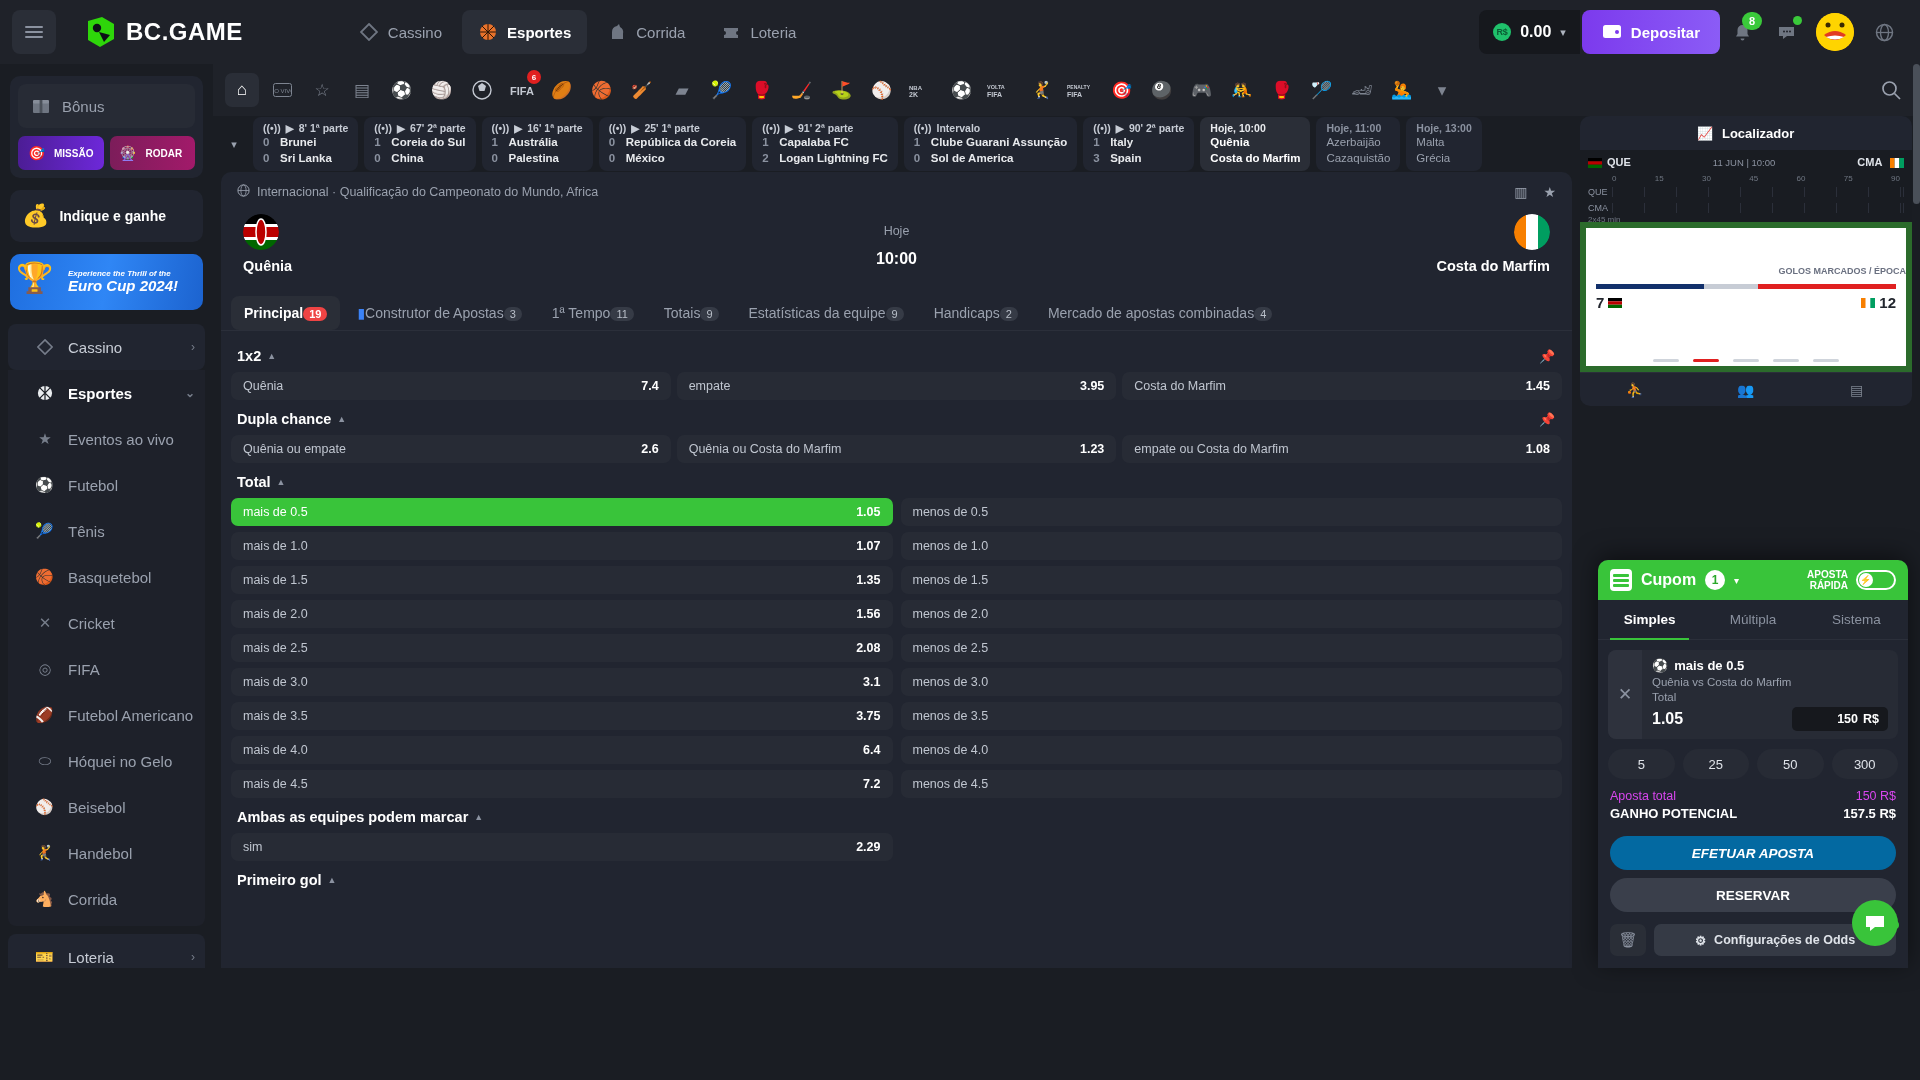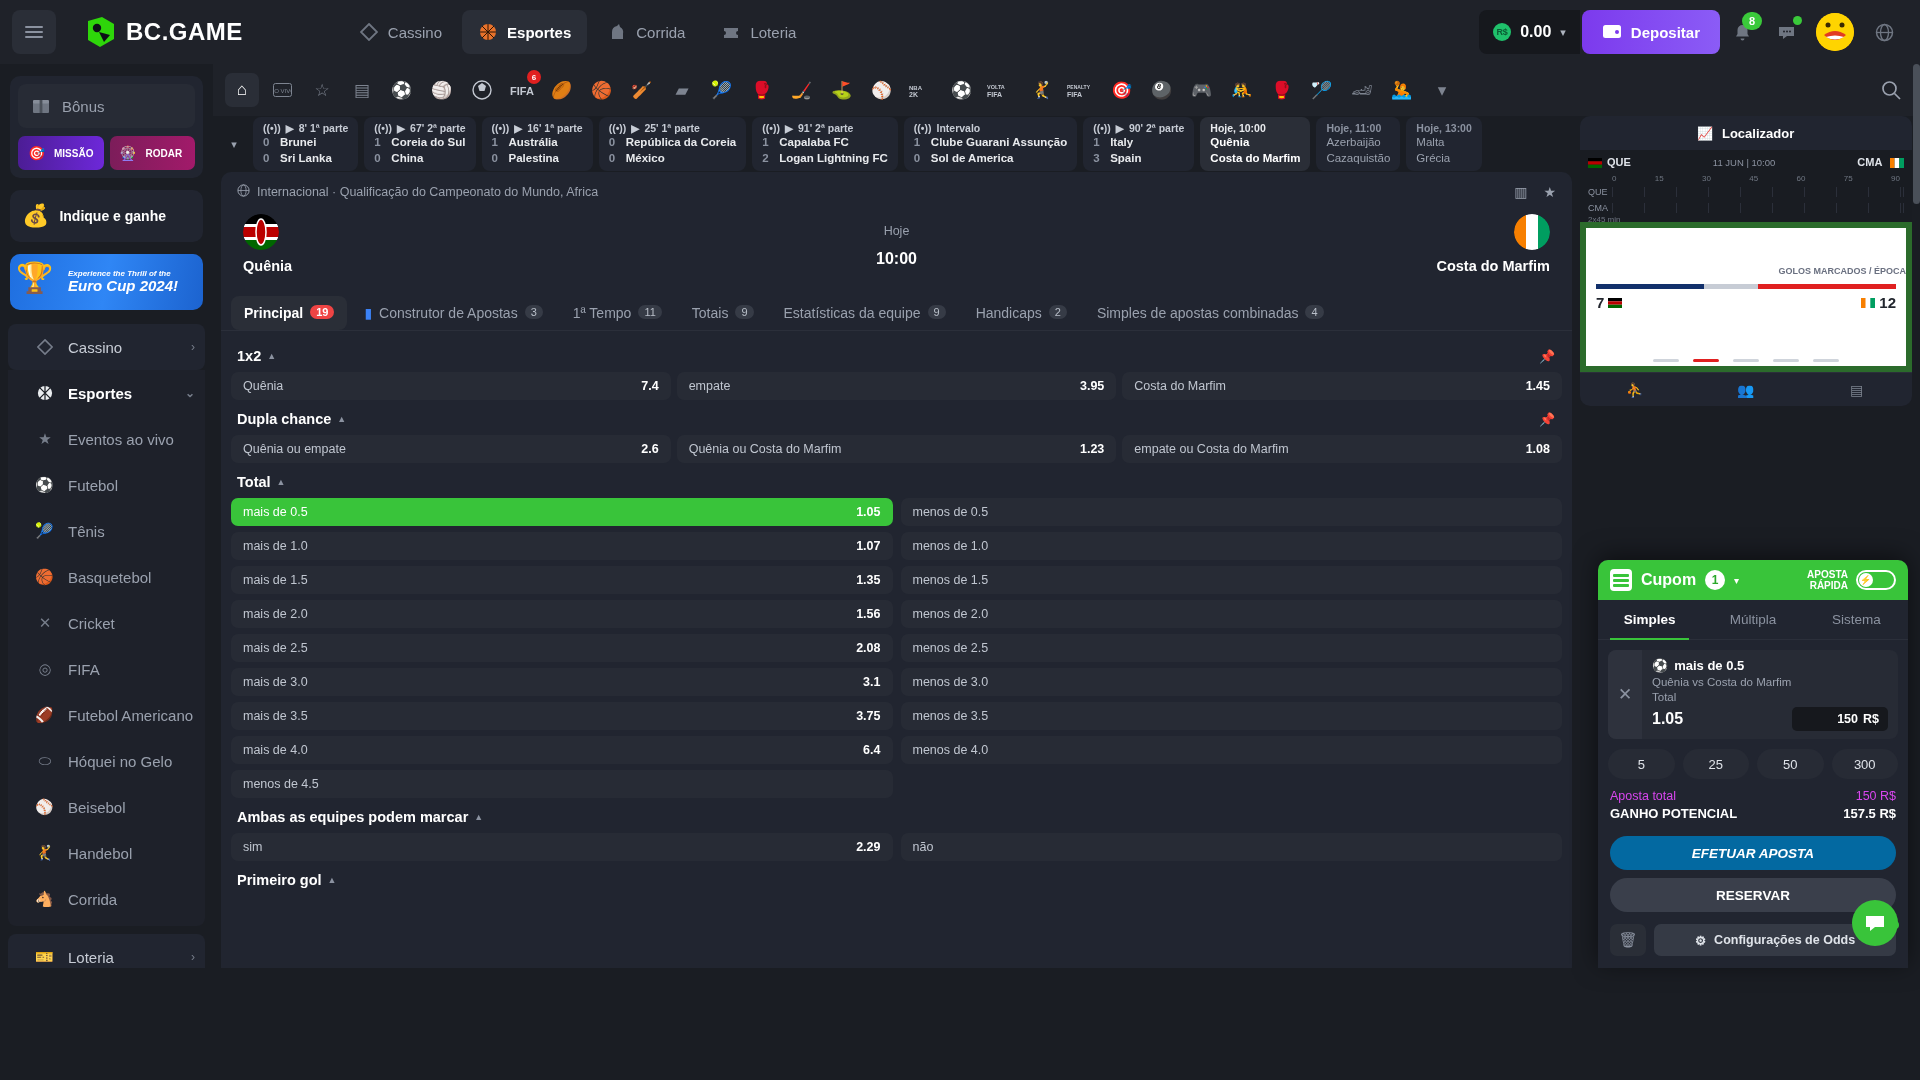"Principal" .tab { align-items: flex-start -> flex-end; gap: 7px -> none }
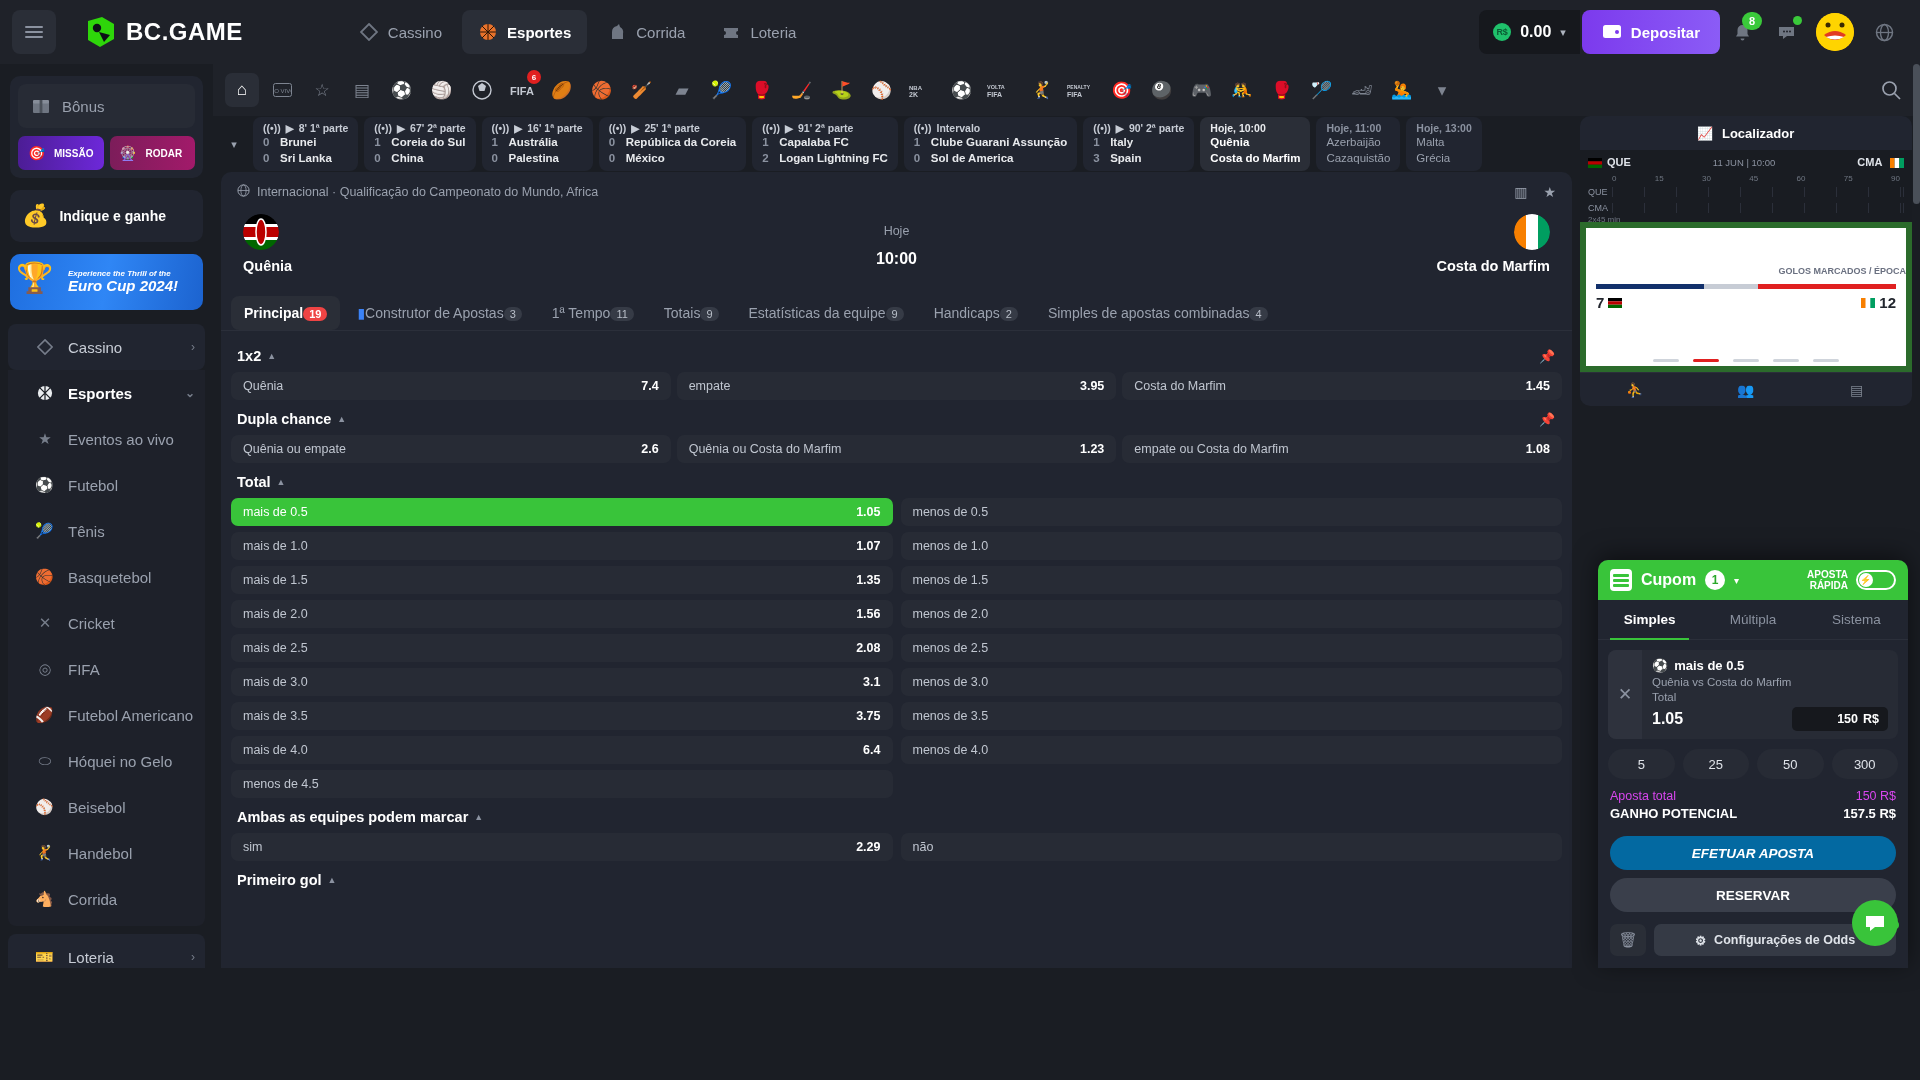"Simples de apostas combinadas" span { text: Simples -> Mercado }
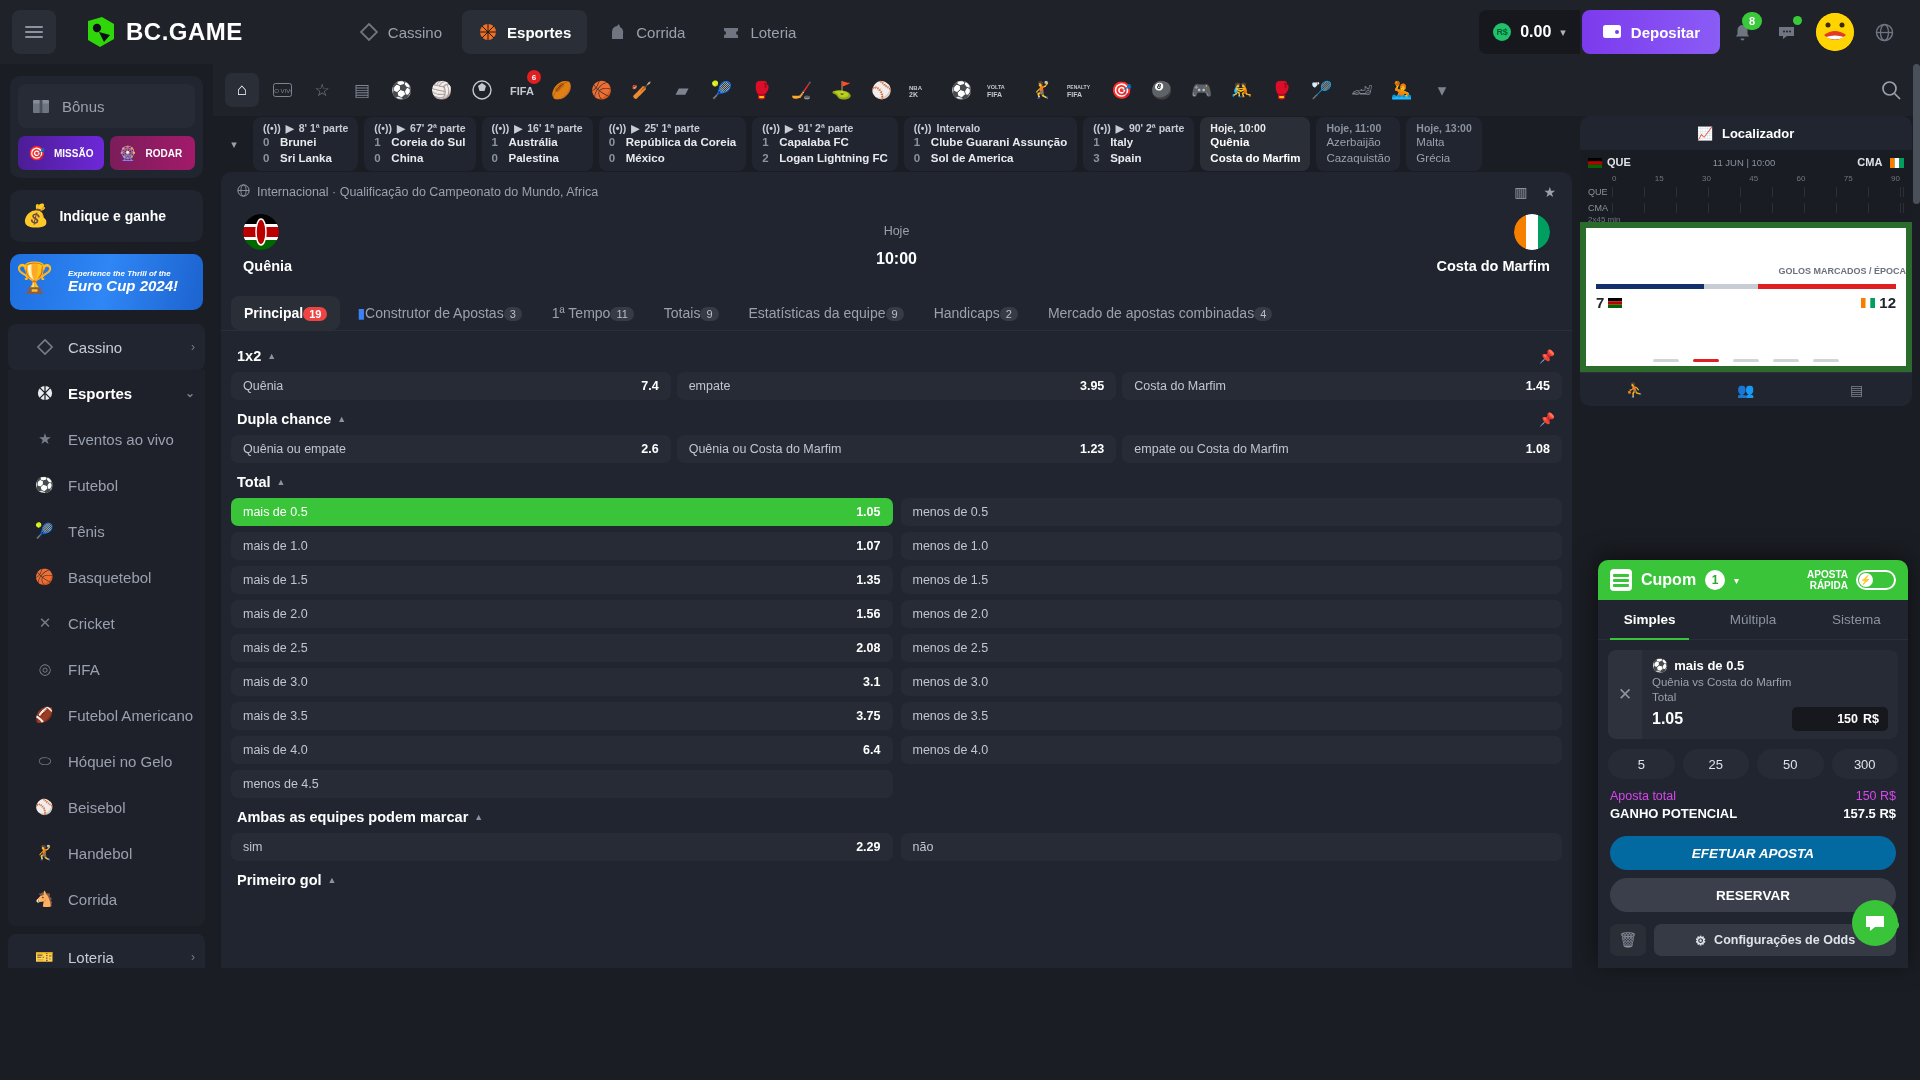"mais de 4.5" div.odd { html: none -> <div> <span>mais de 4.5</span> <span>7.2</span> </div> }
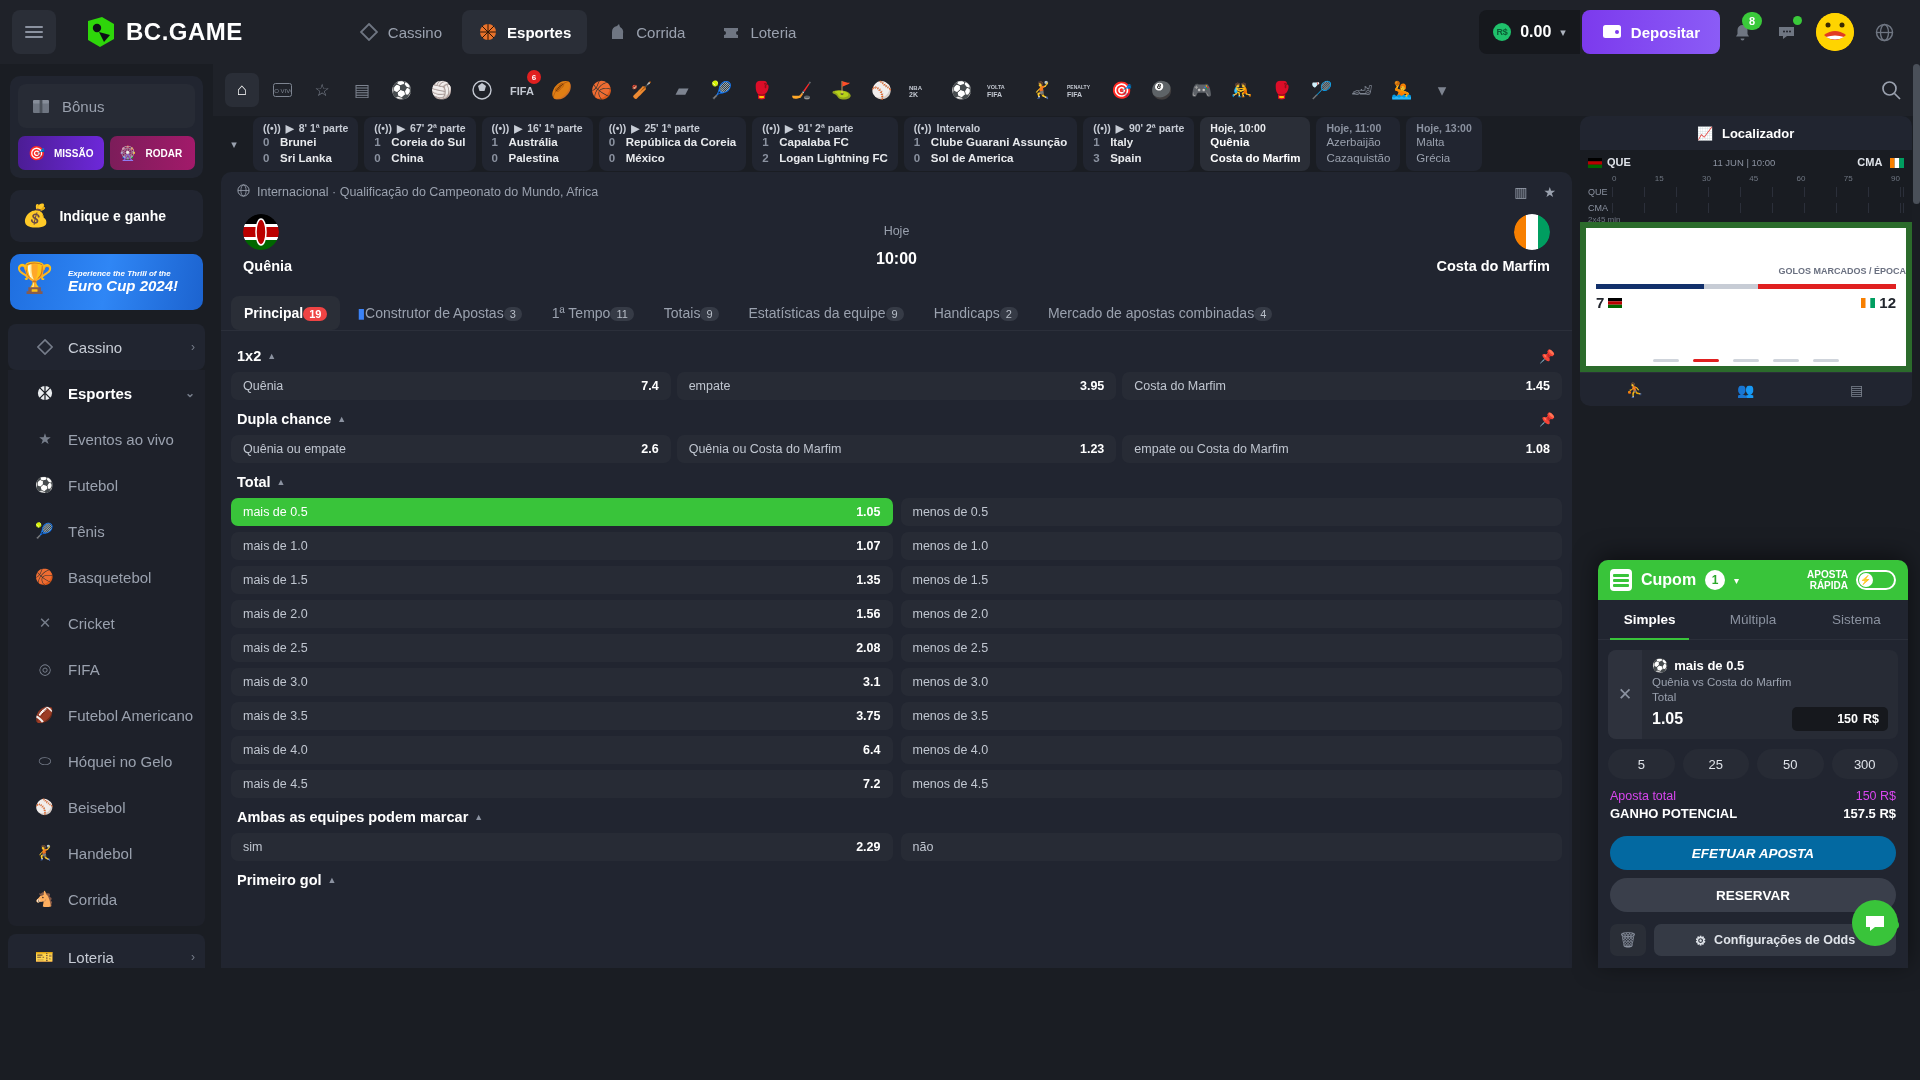"não" div.odd { html: <div> <span>não</span> <span></span> </div> -> none }
